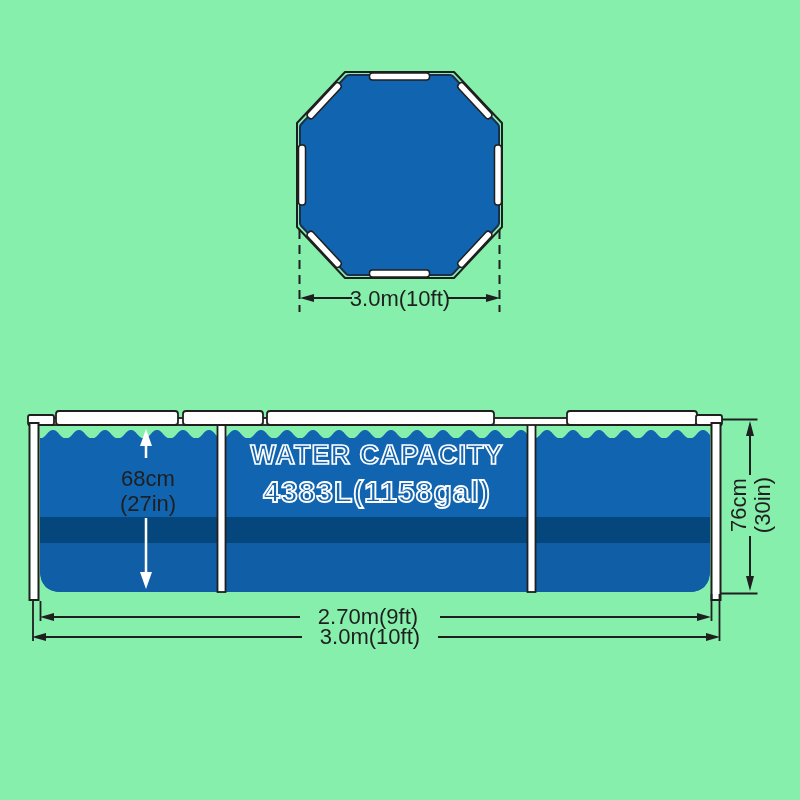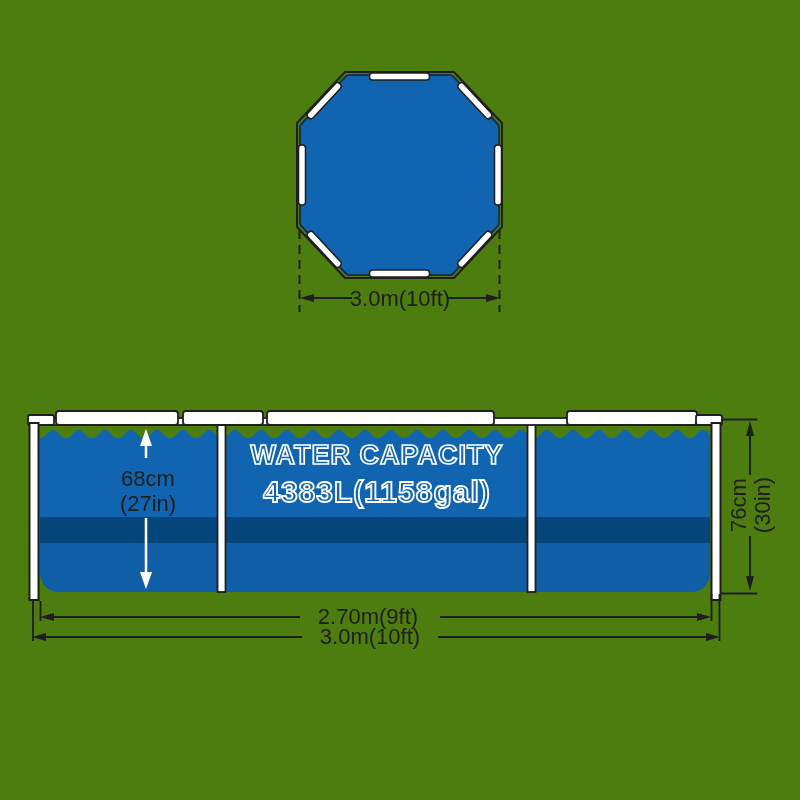"3.0m(10ft)" .canvas { background: #4d7c0f -> #86efac }
